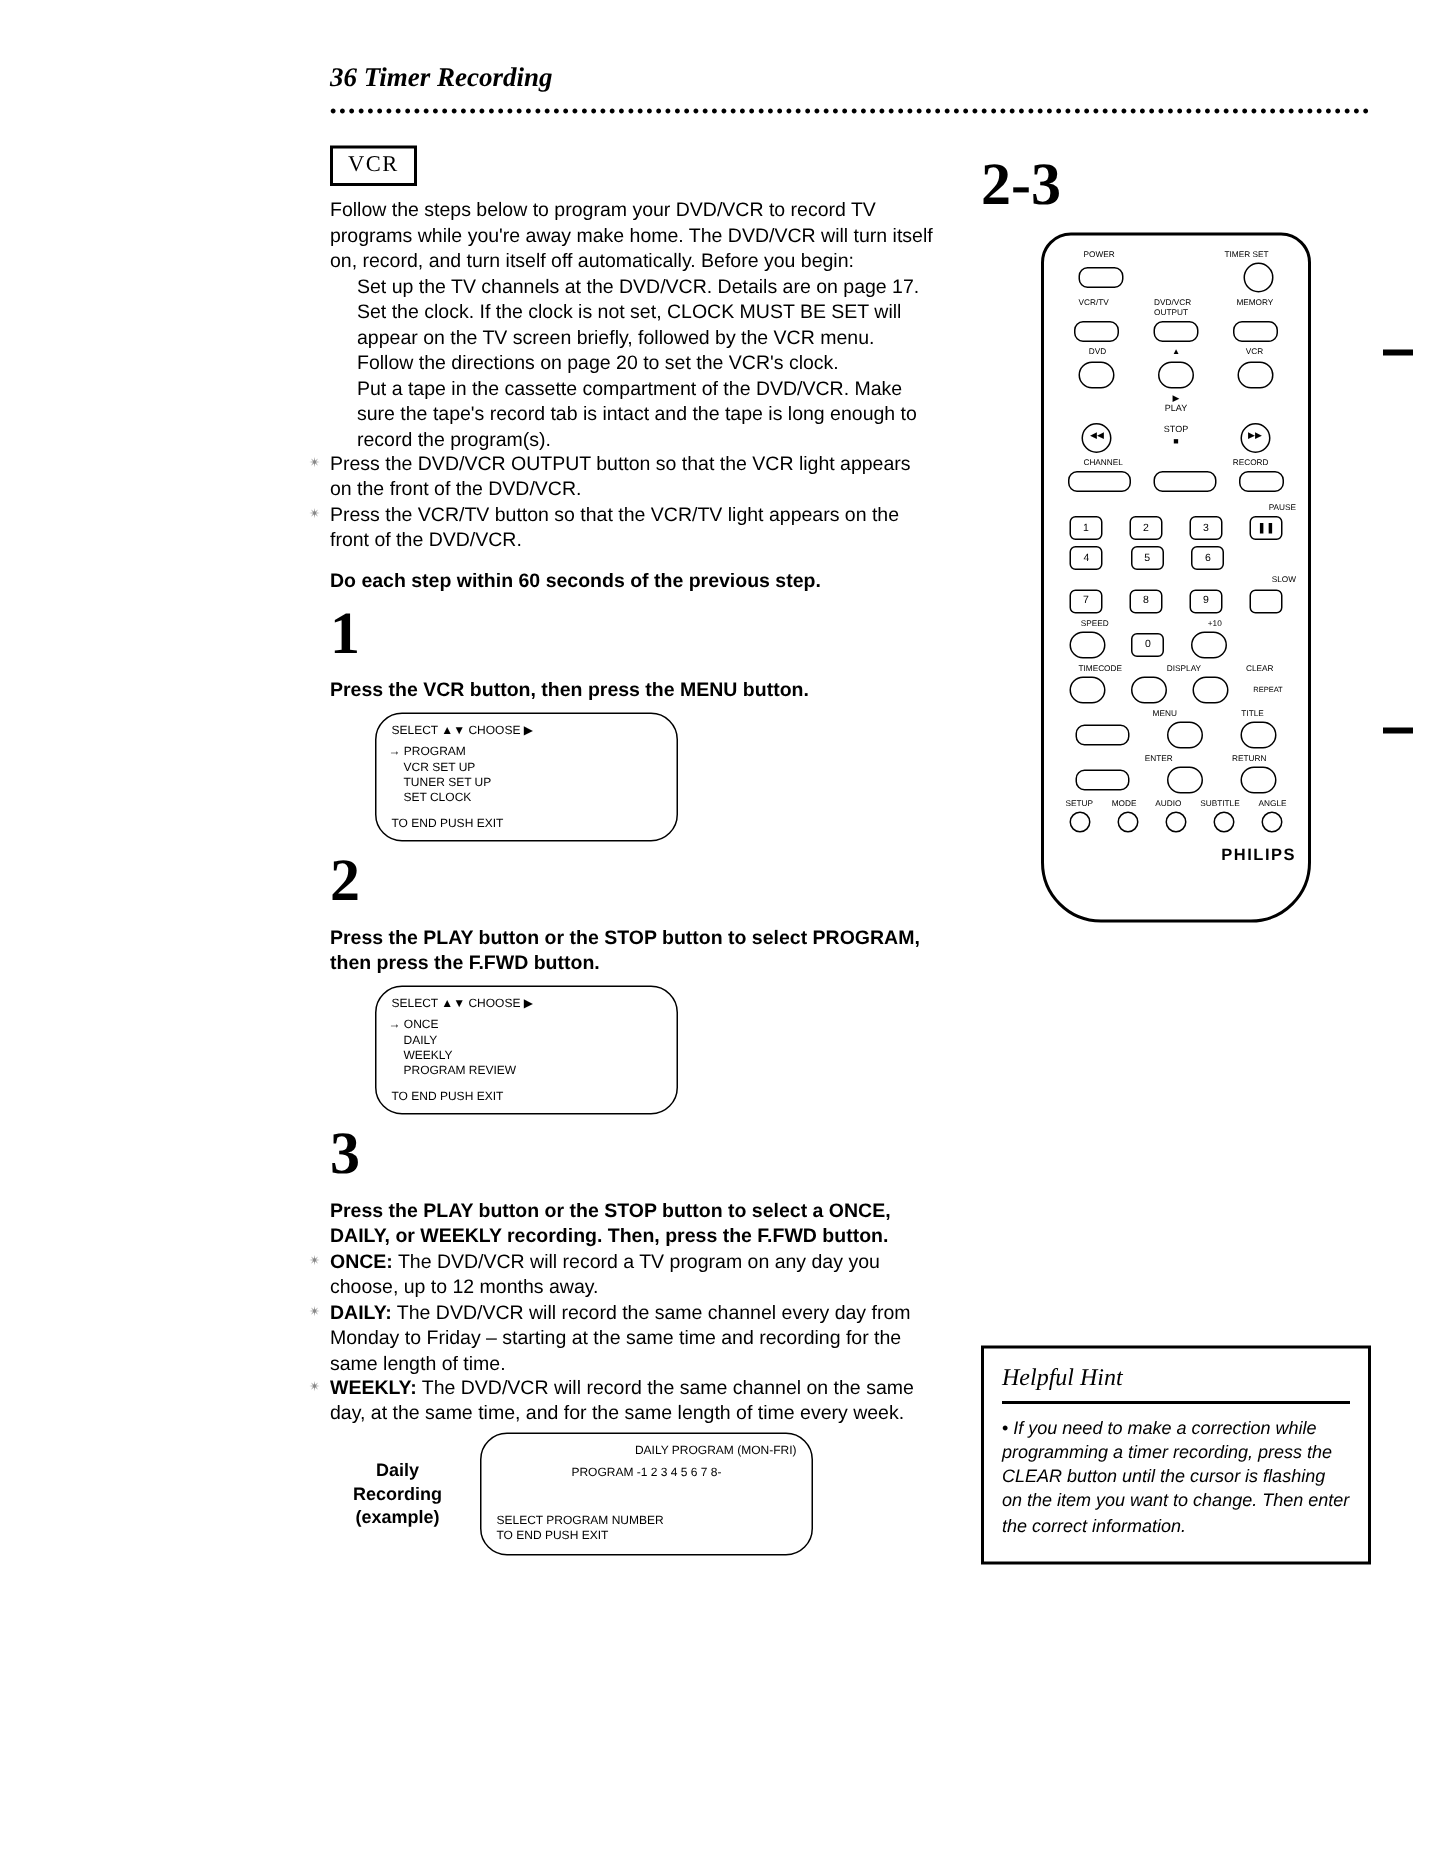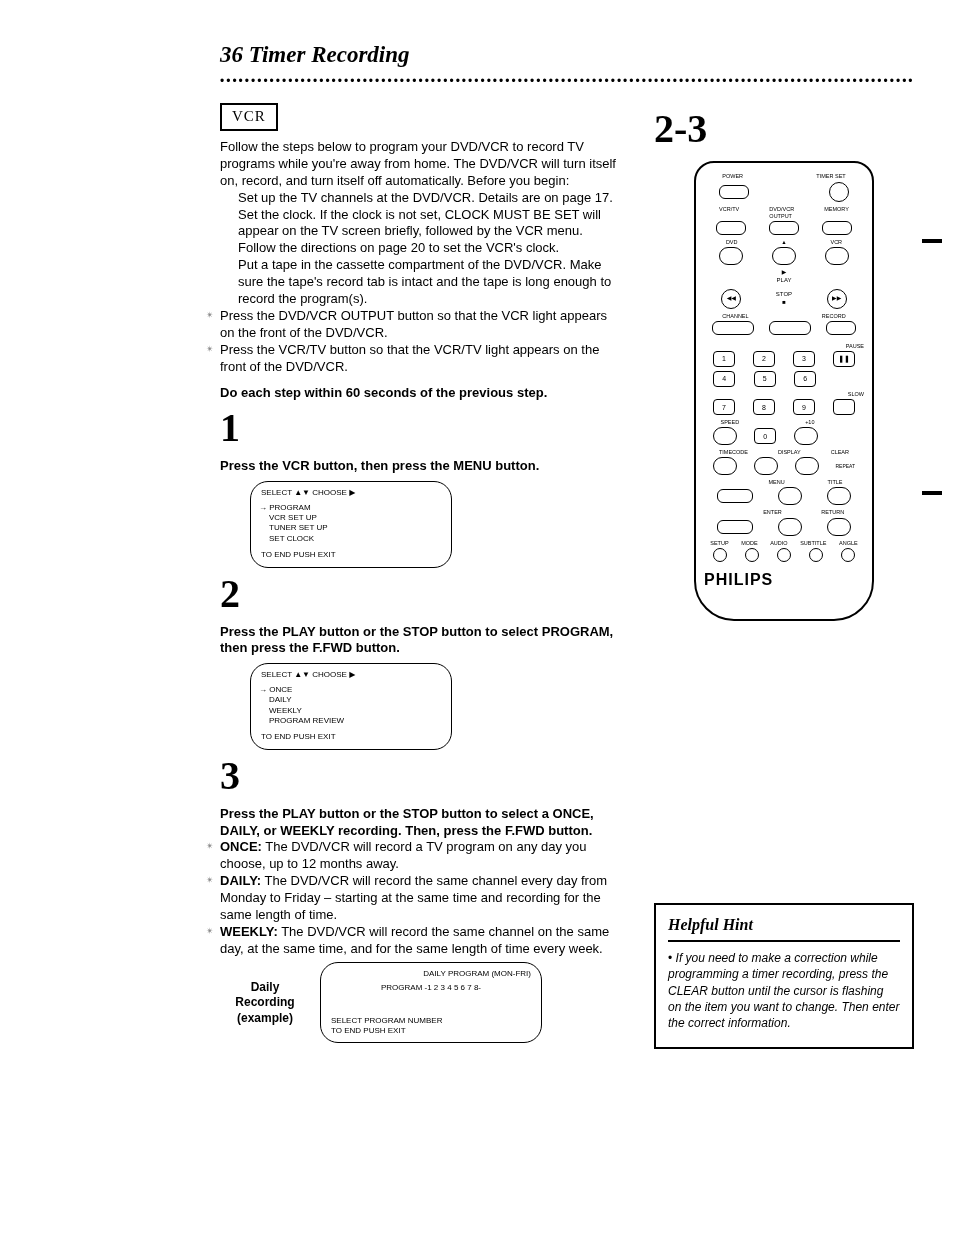"36 Timer Recording" .page-title { font-size: 23px -> 18px }
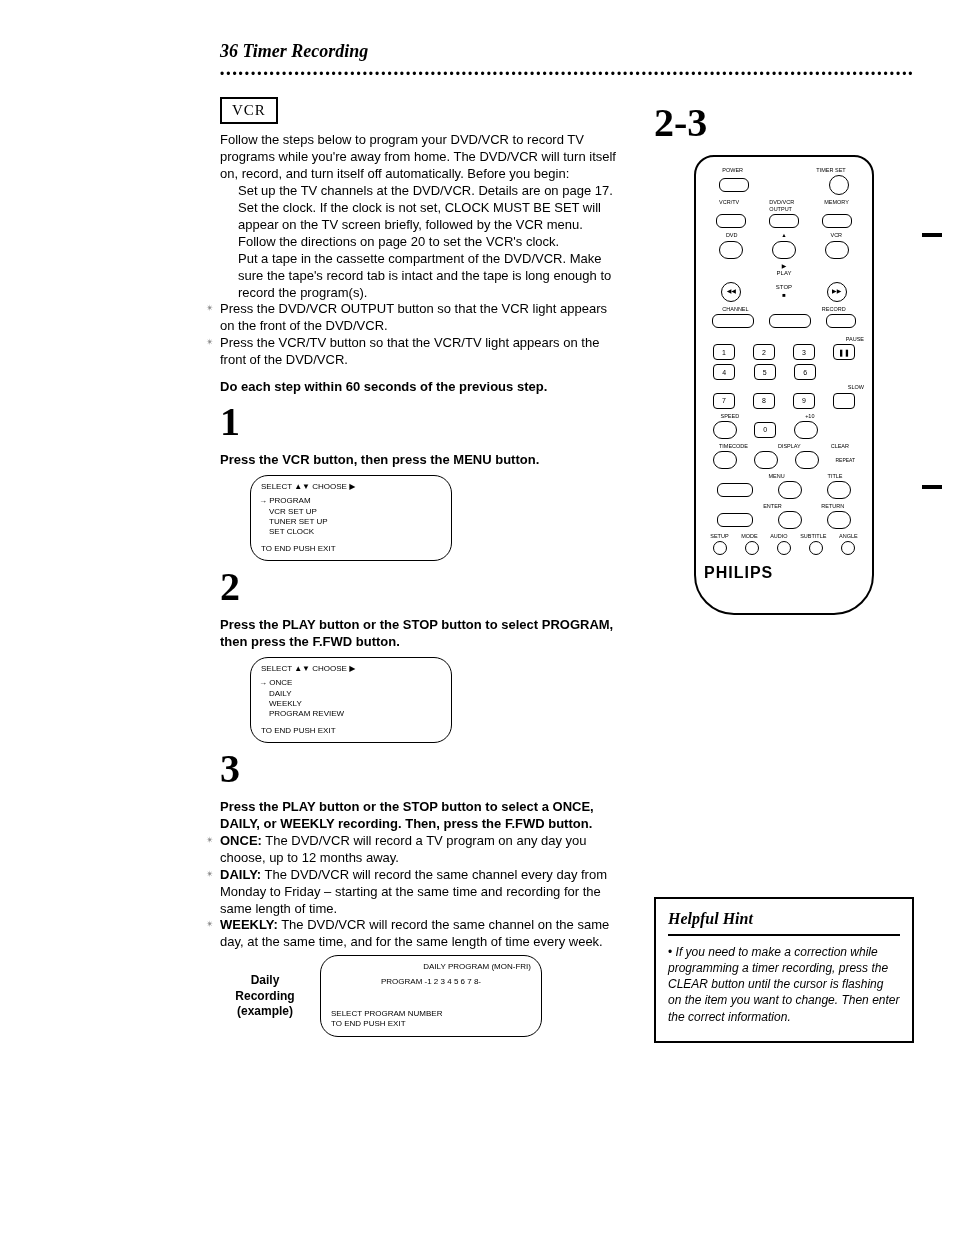"Follow the steps below to" div.intro { text: from -> make }
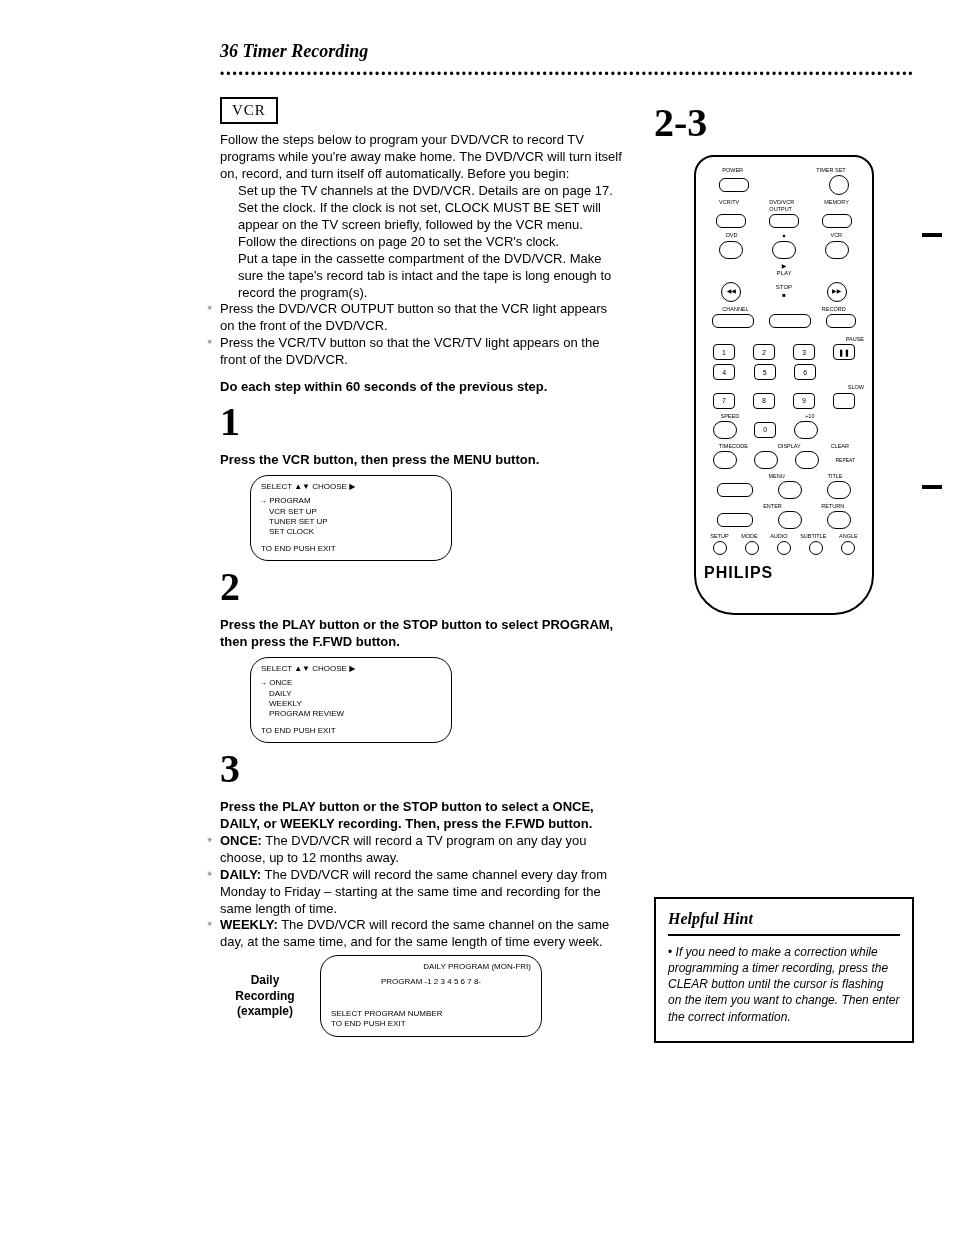"PHILIPS" .brand { font-size: 16px -> 11px; text-align: left -> right }
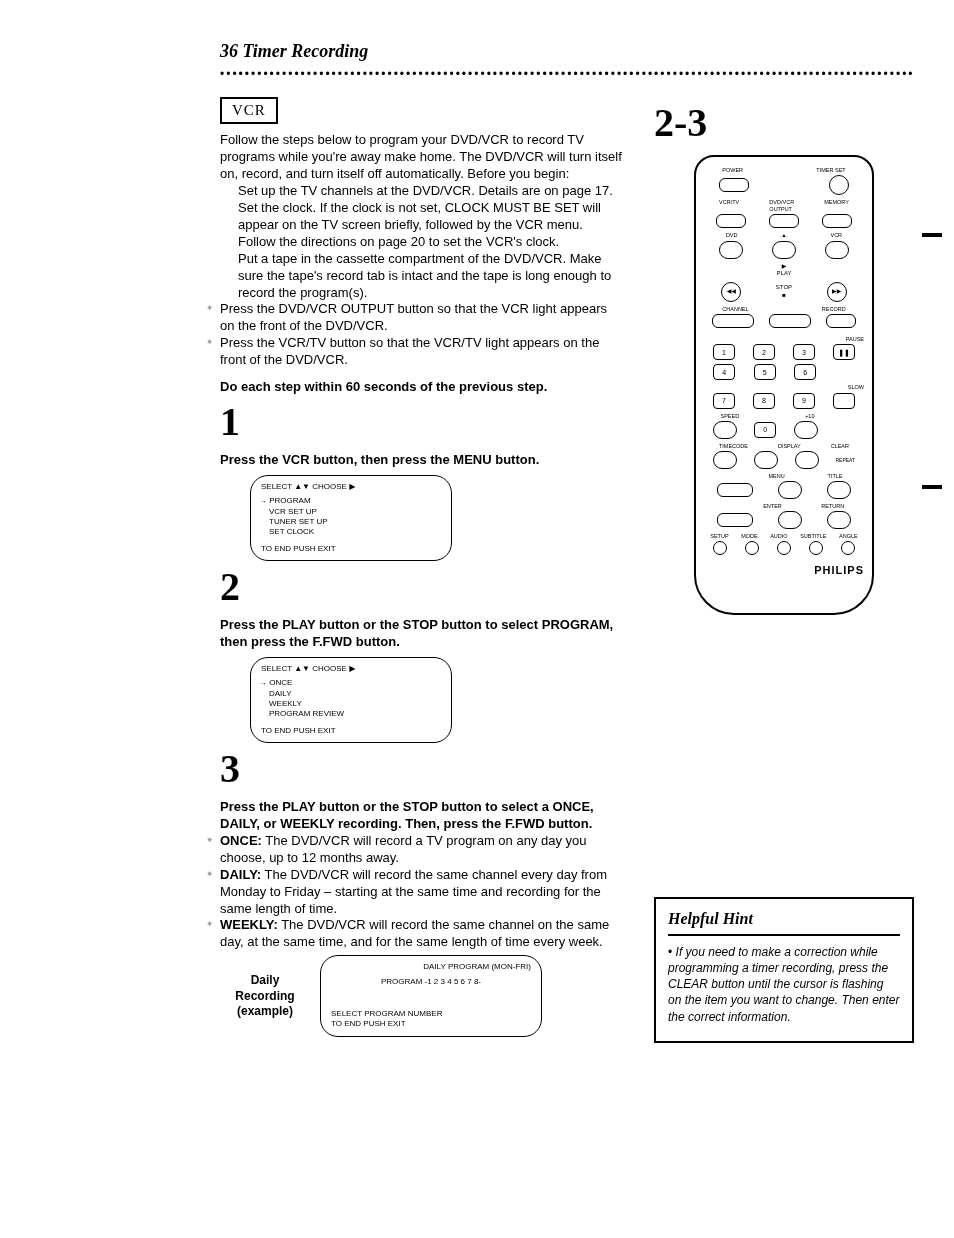"Helpful Hint" .hint-title { font-weight: bold -> normal }
